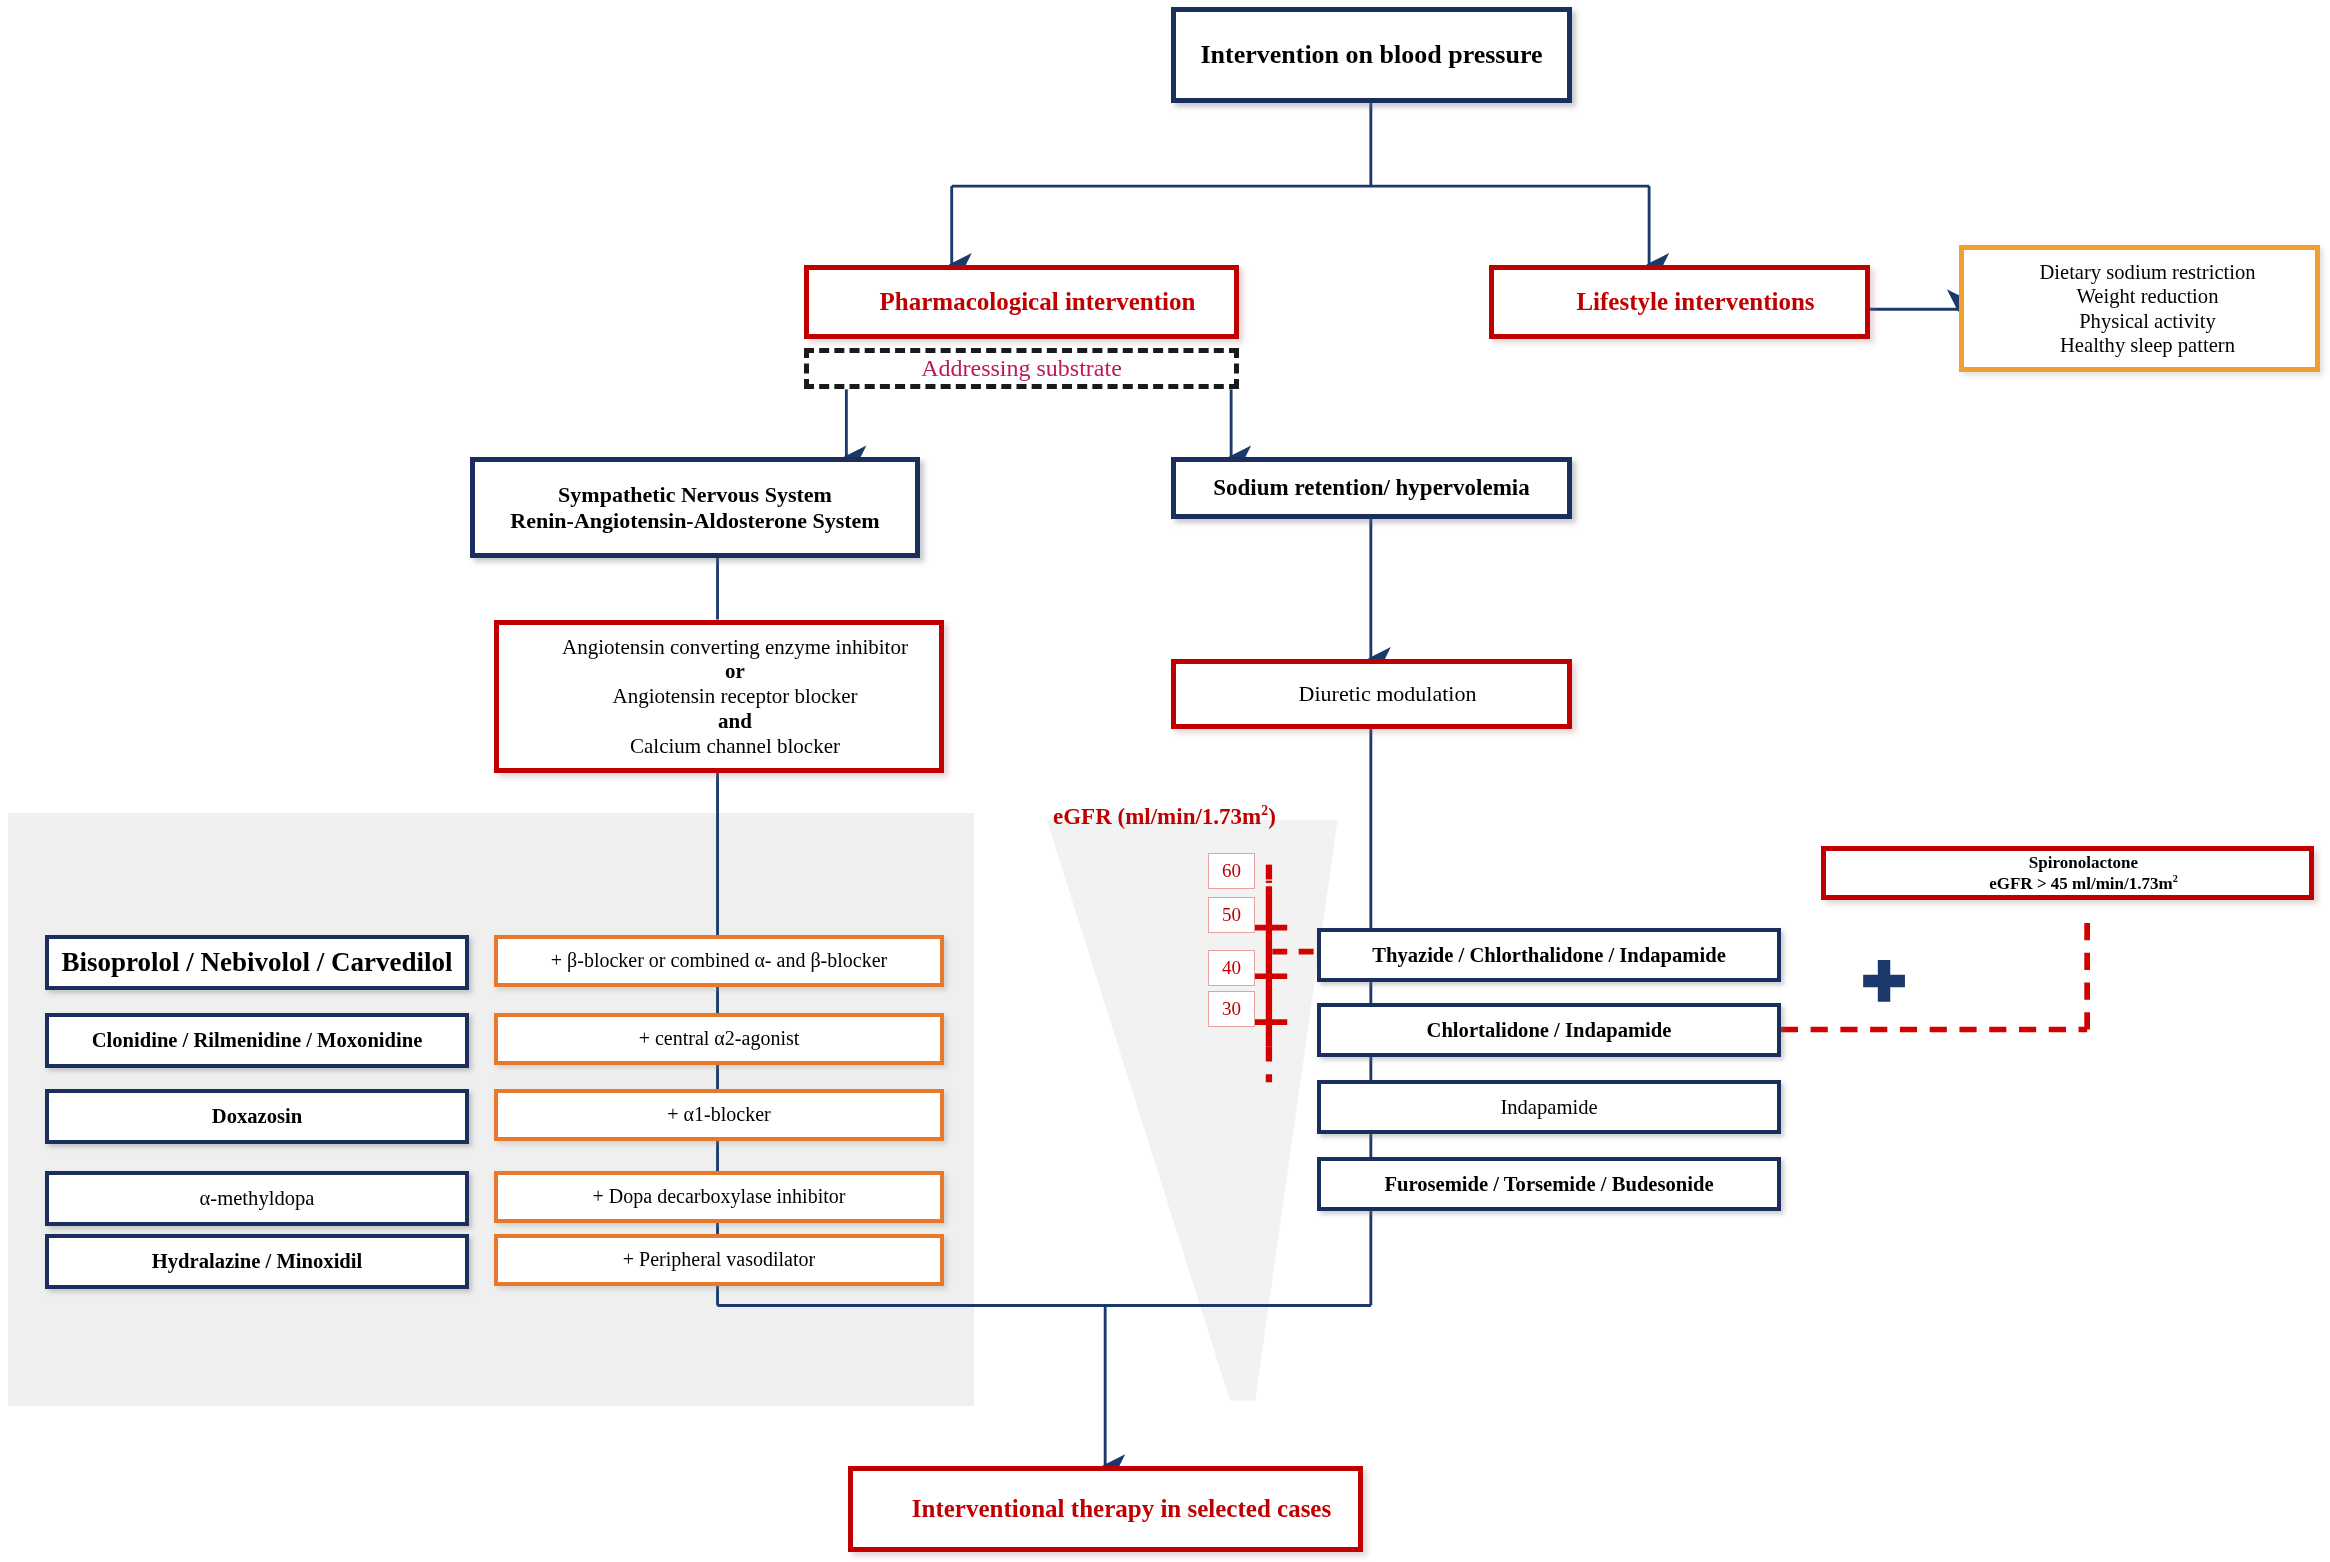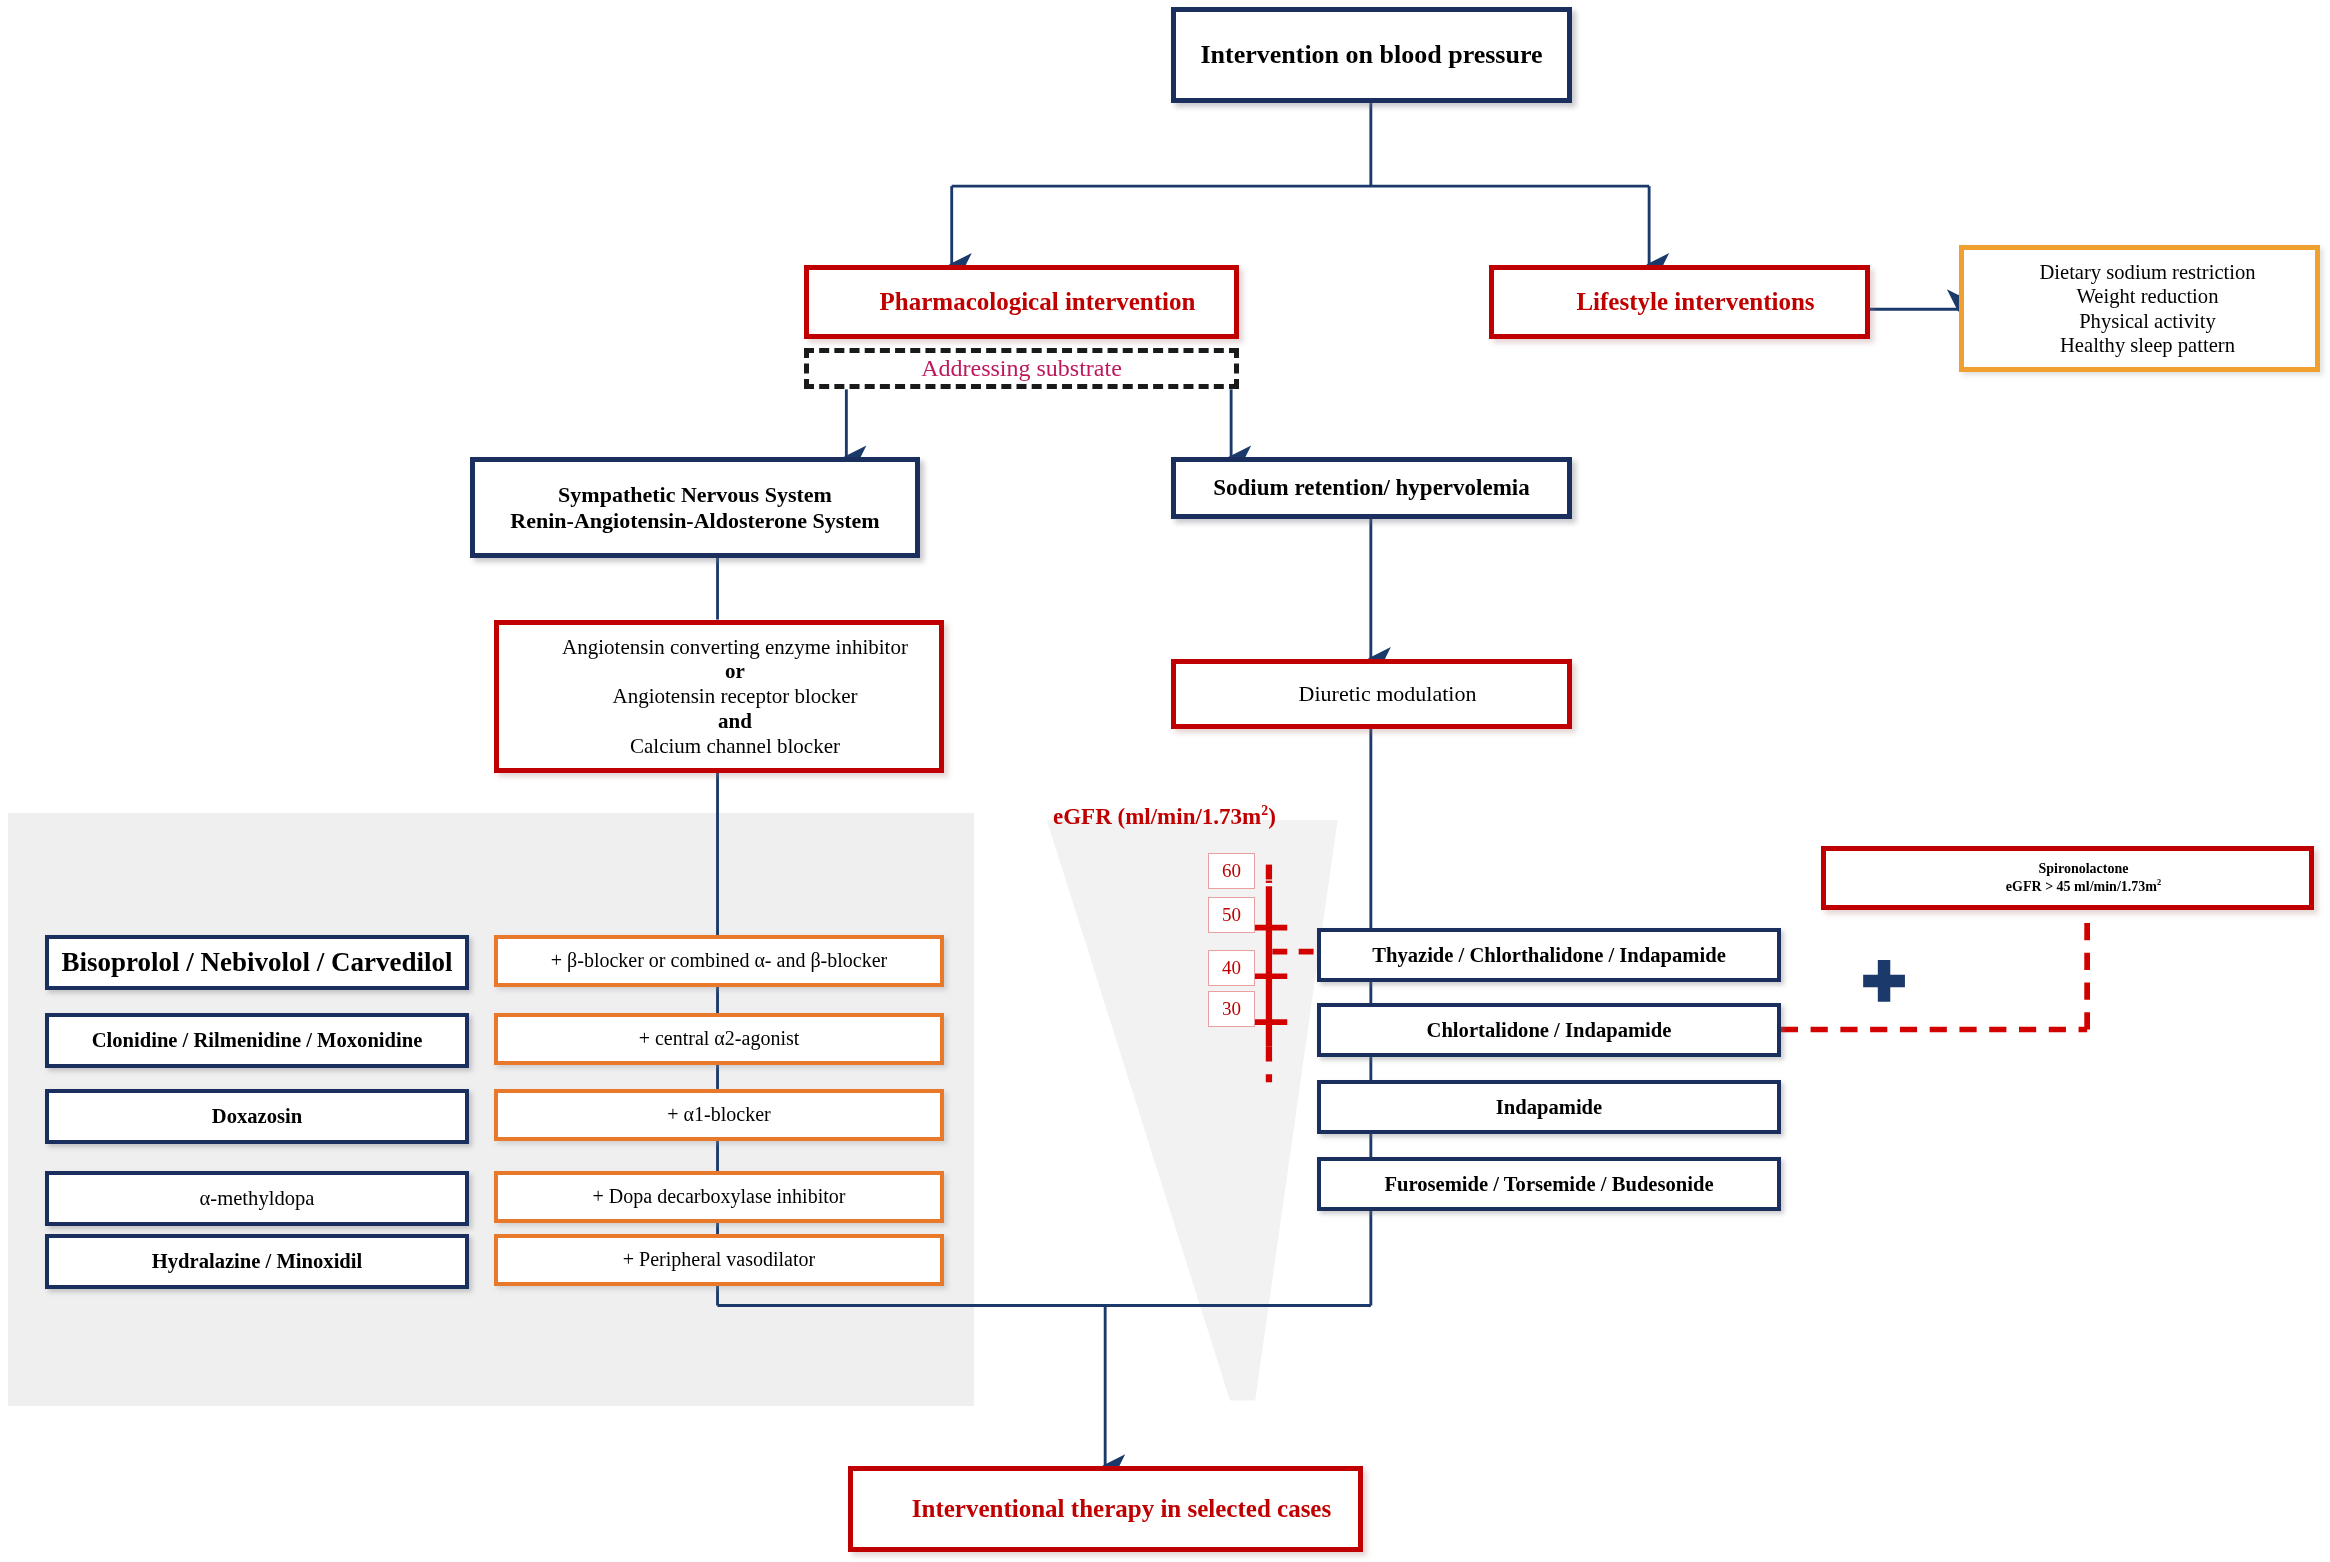"Spironolactone" div.box { font-size: 14px -> 17px; height: 64px -> 54px }
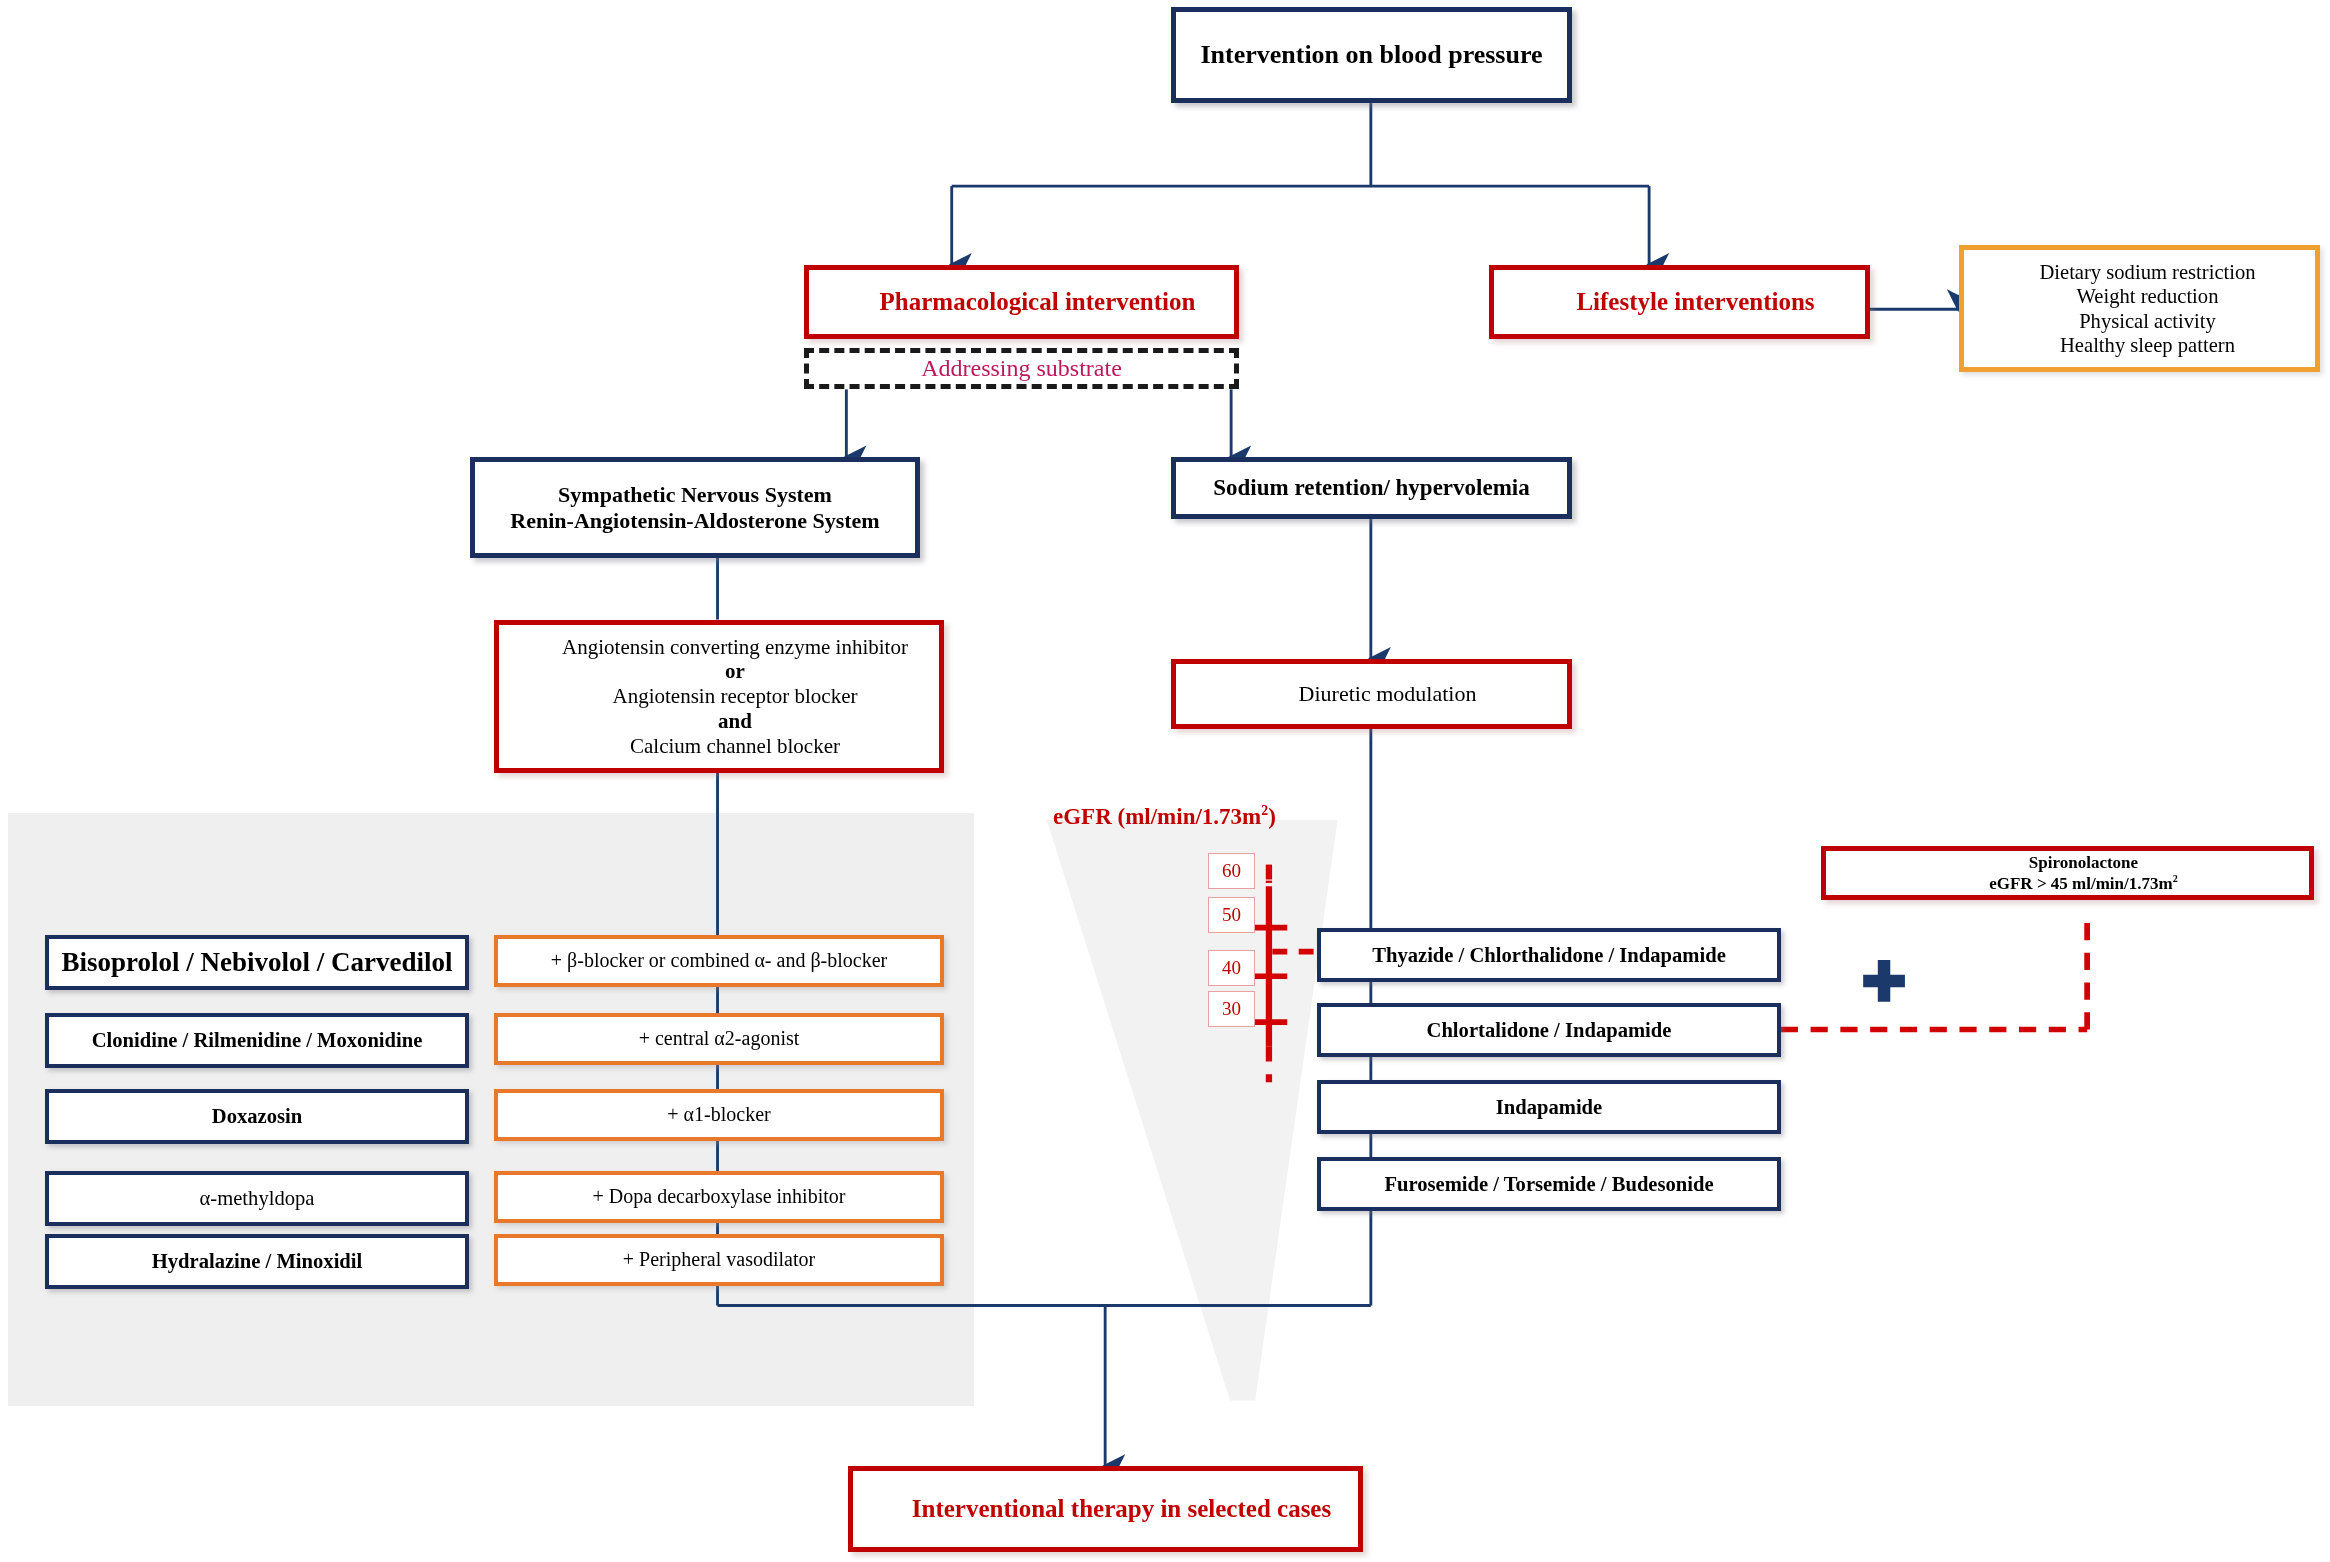"Indapamide" div.box { font-weight: bold -> normal }
